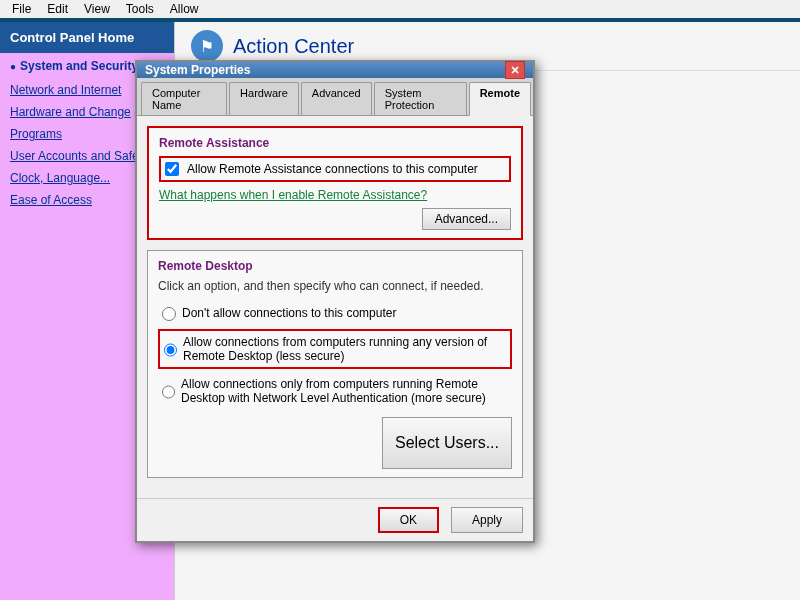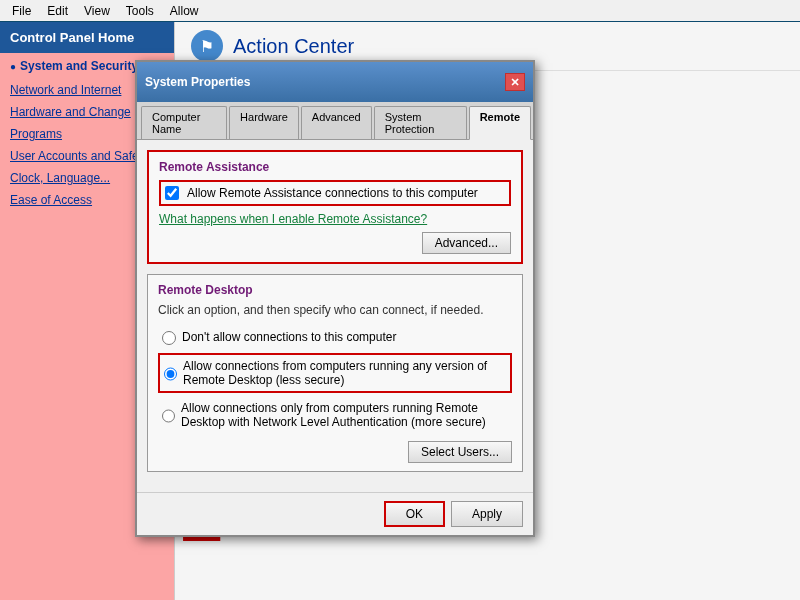"File" .menubar { border-bottom: 1px solid #0c4a6e -> 4px solid #0c4a6e }
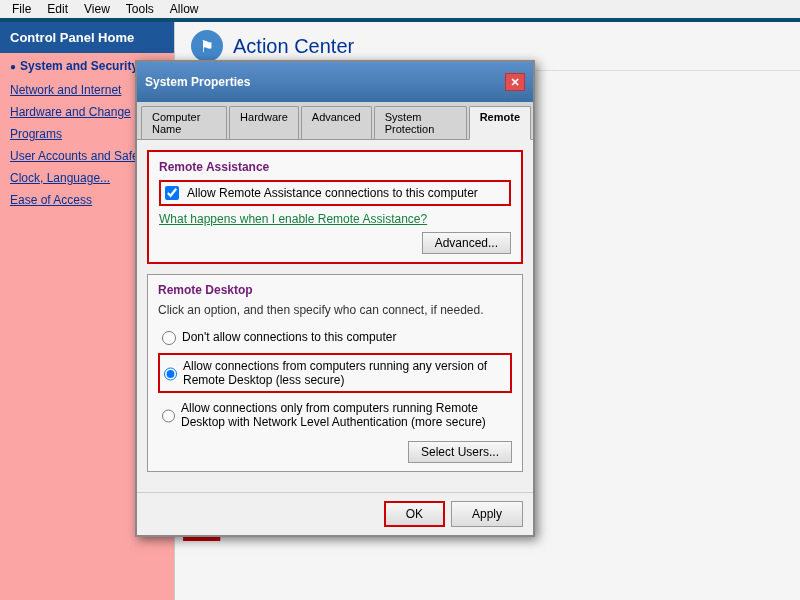"Control Panel Home" .sidebar { background: #fca5a5 -> #f0abfc }
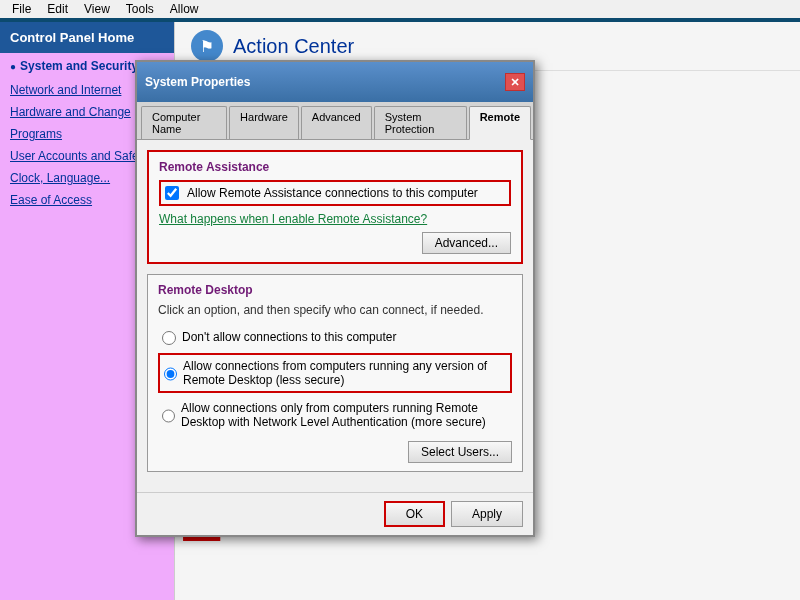"System Properties" .dialog-titlebar { height: 40px -> 16px }
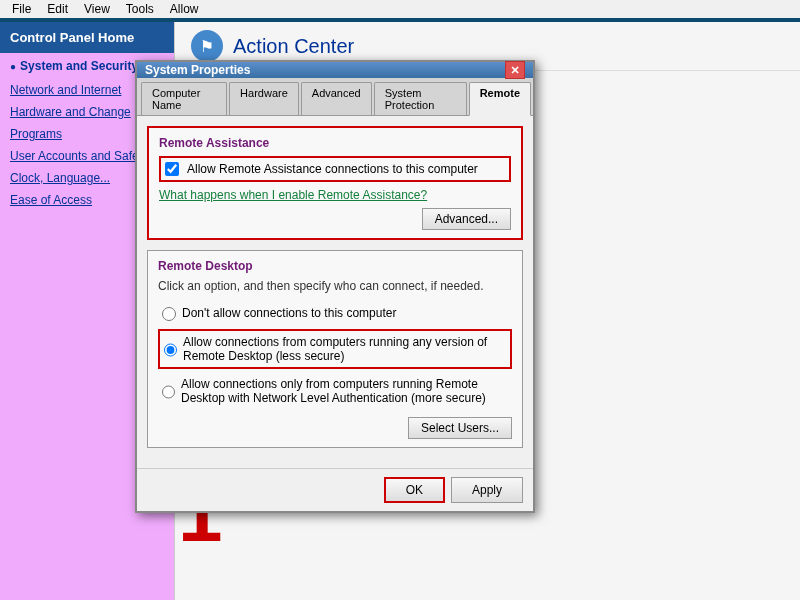"Select Users..." .select-users-btn { font-size: 12px -> 16px; padding: 3px 12px -> 16px 12px }
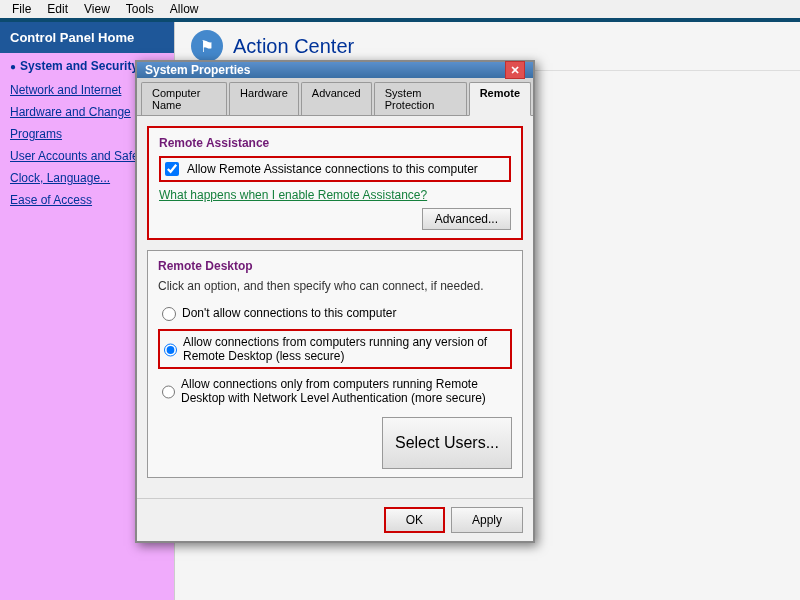"OK" .dialog-buttons { gap: 6px -> 12px }
